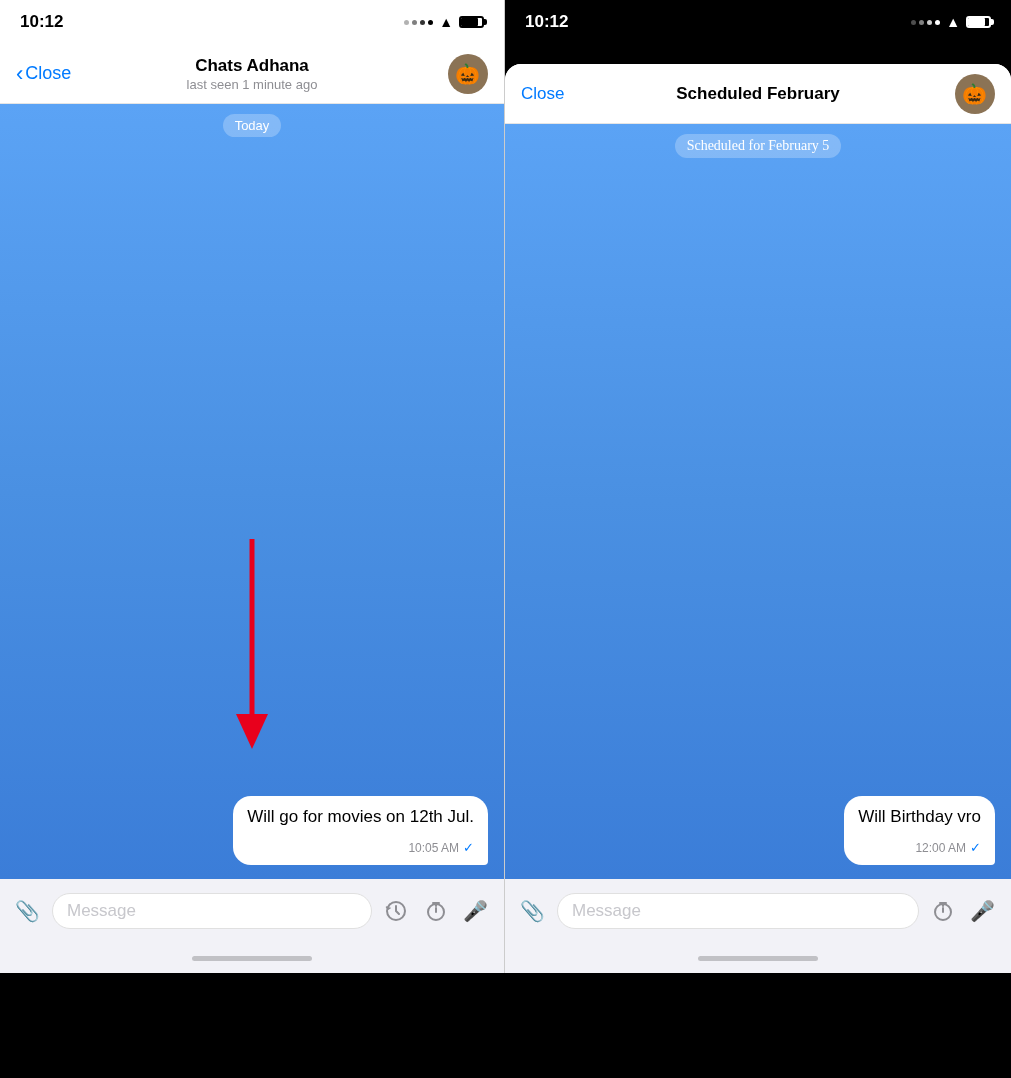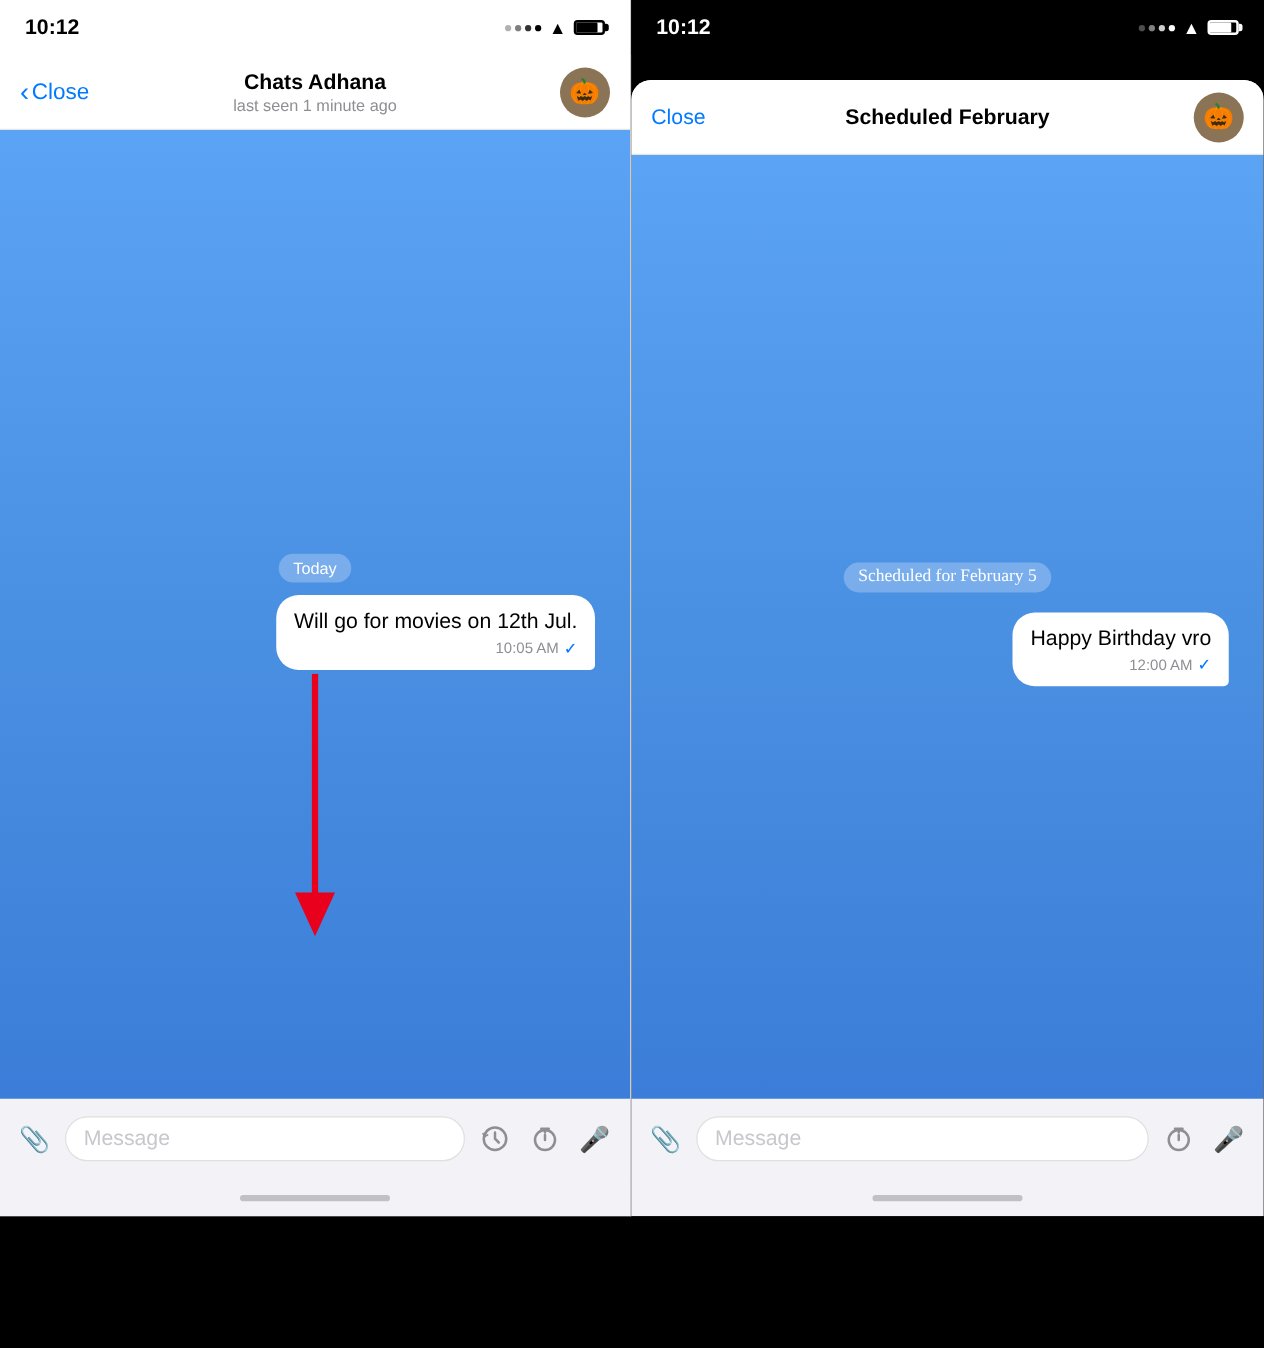"Today" .chat-area { justify-content: center -> space-between; padding: 10px 28px -> 10px 16px }
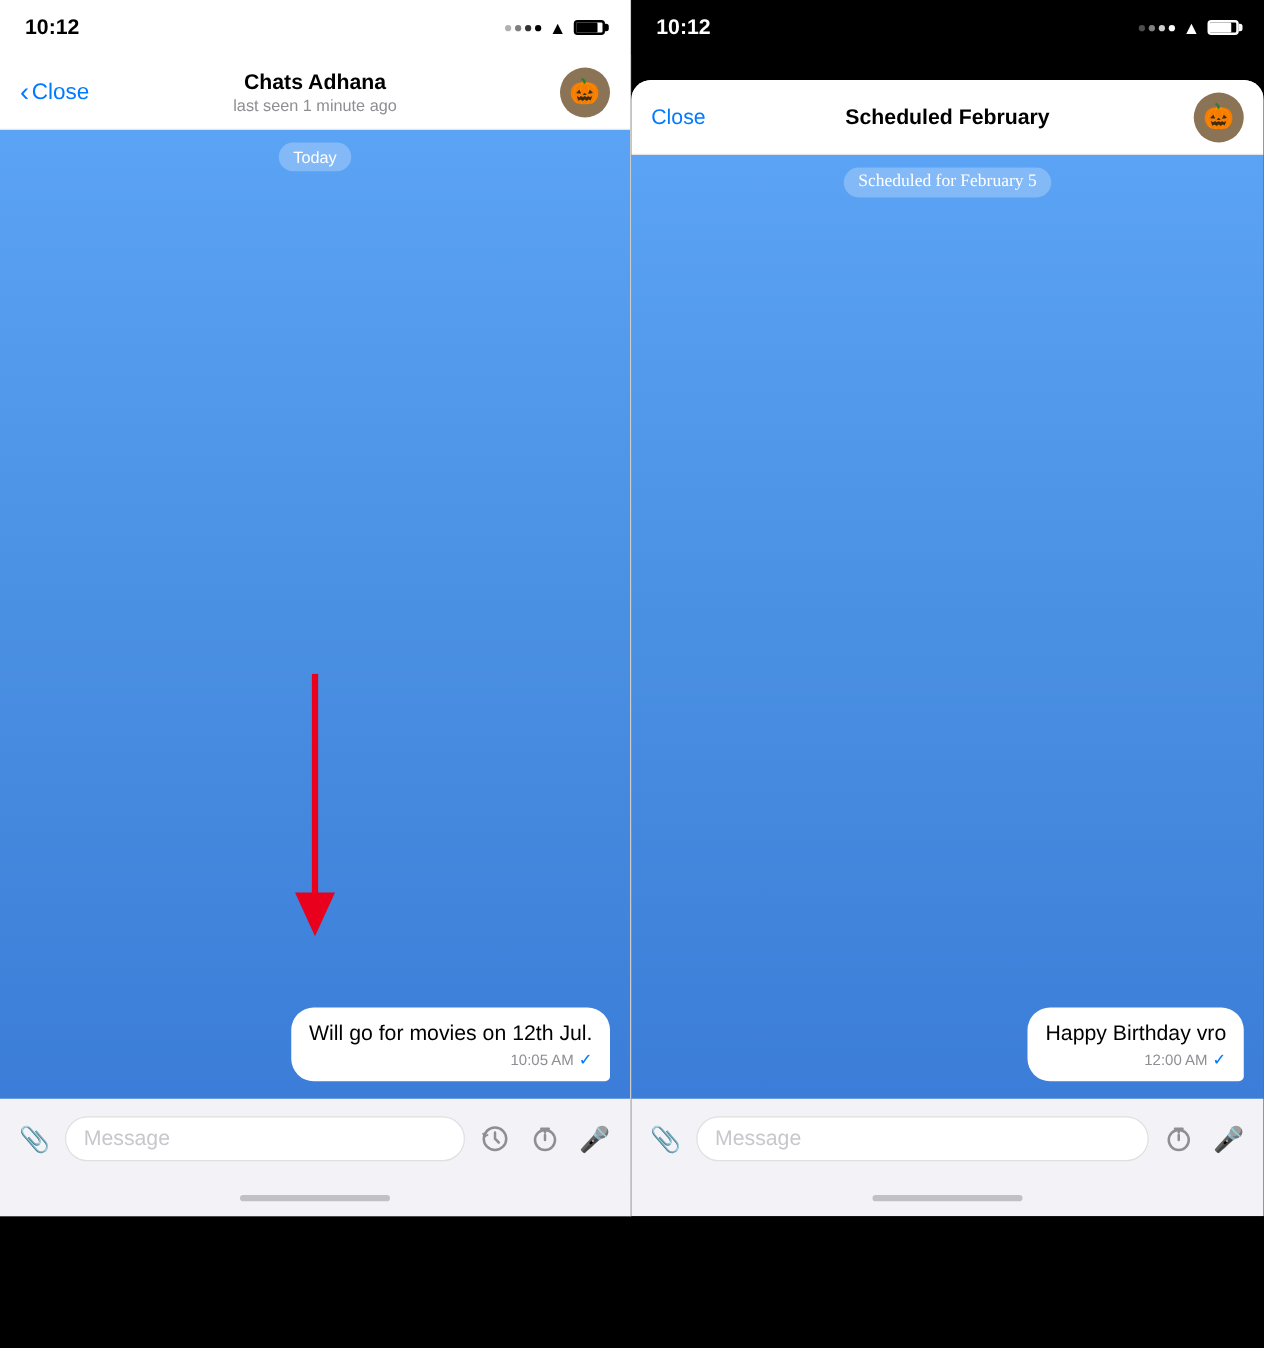"Happy Birthday vro" div.message-text { text: Happy -> Will }
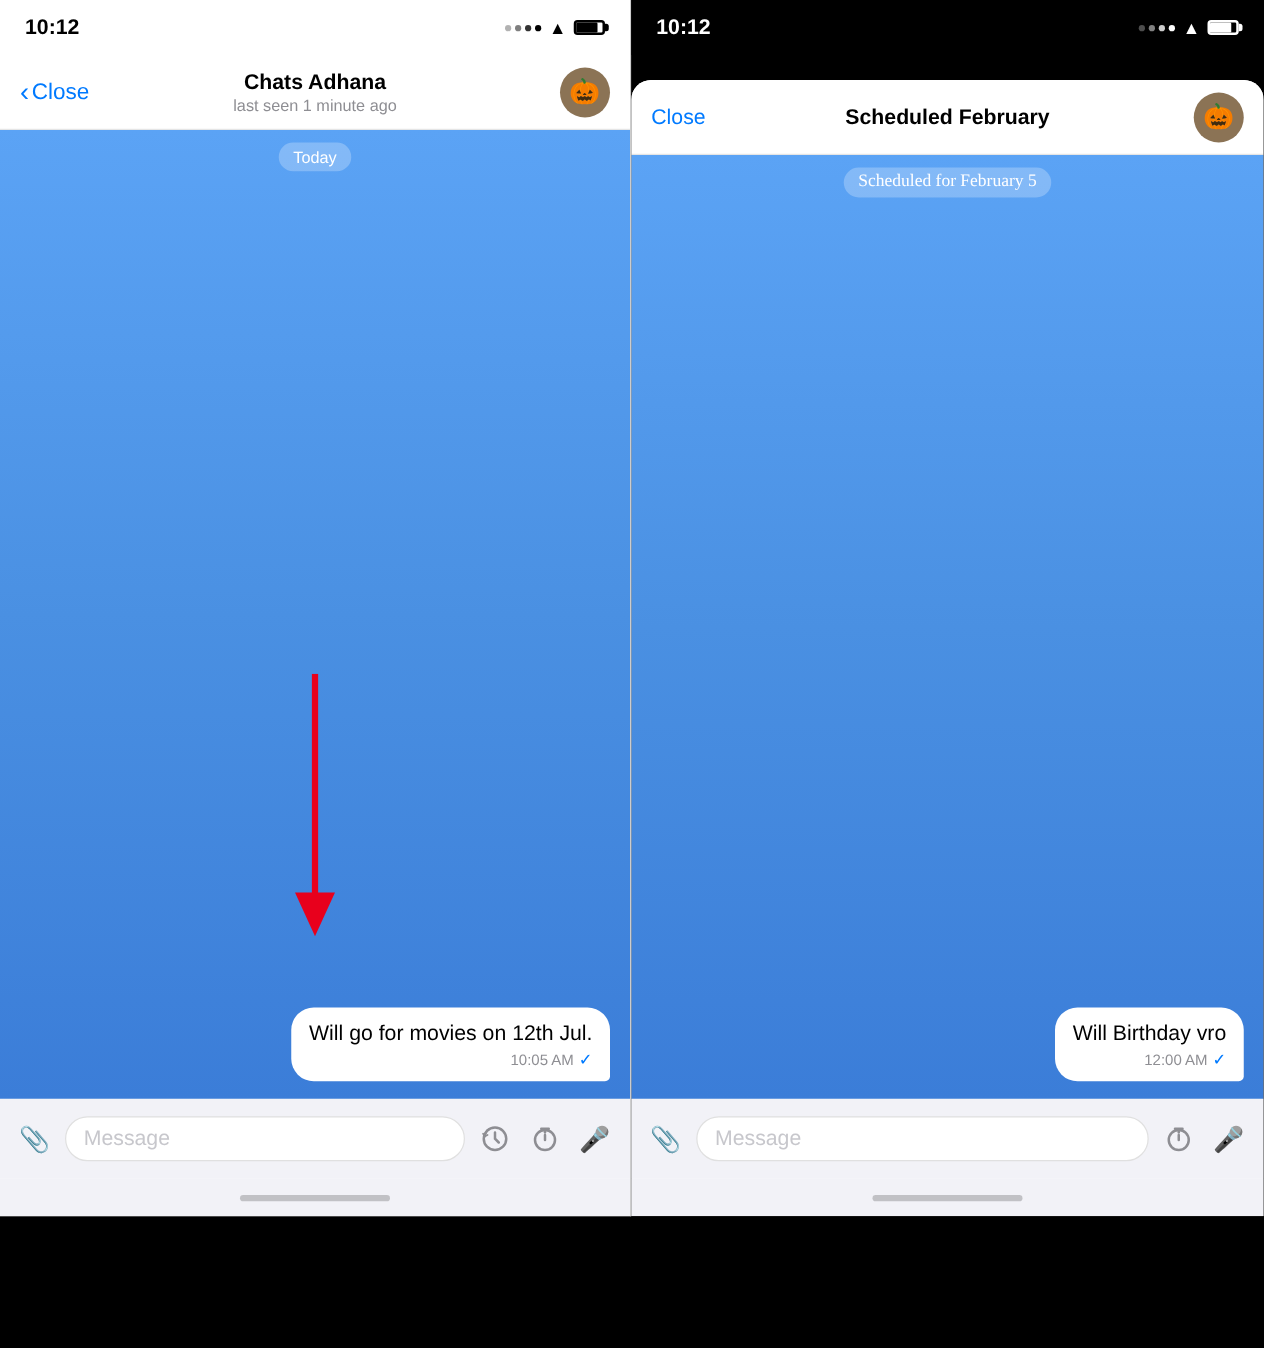"10:05 AM" .message-meta { margin-top: 2px -> 12px }
